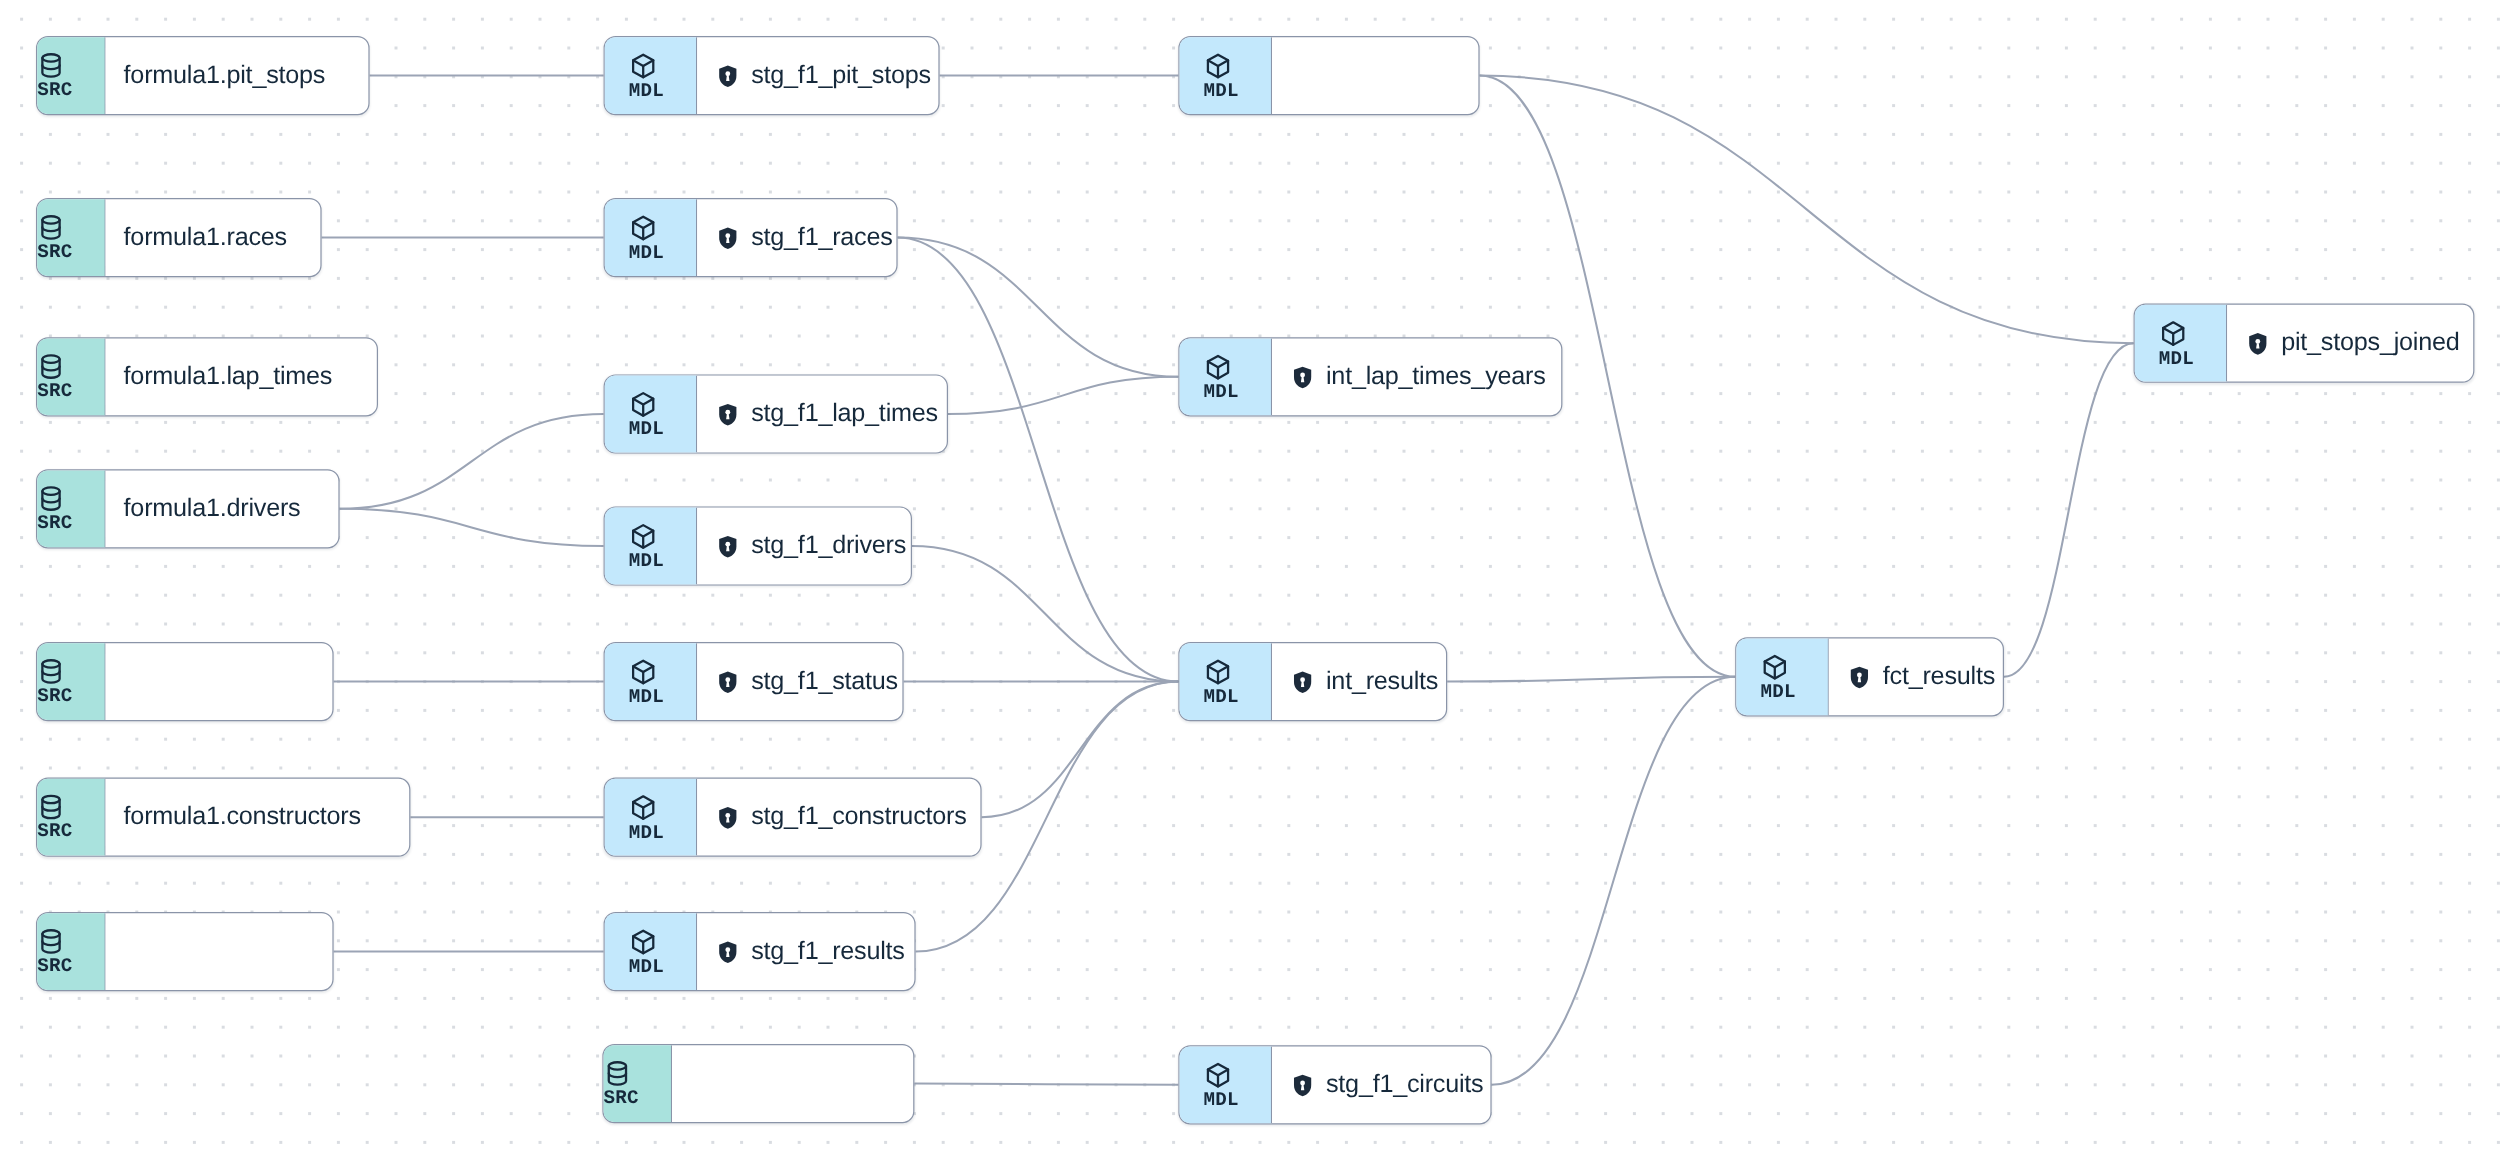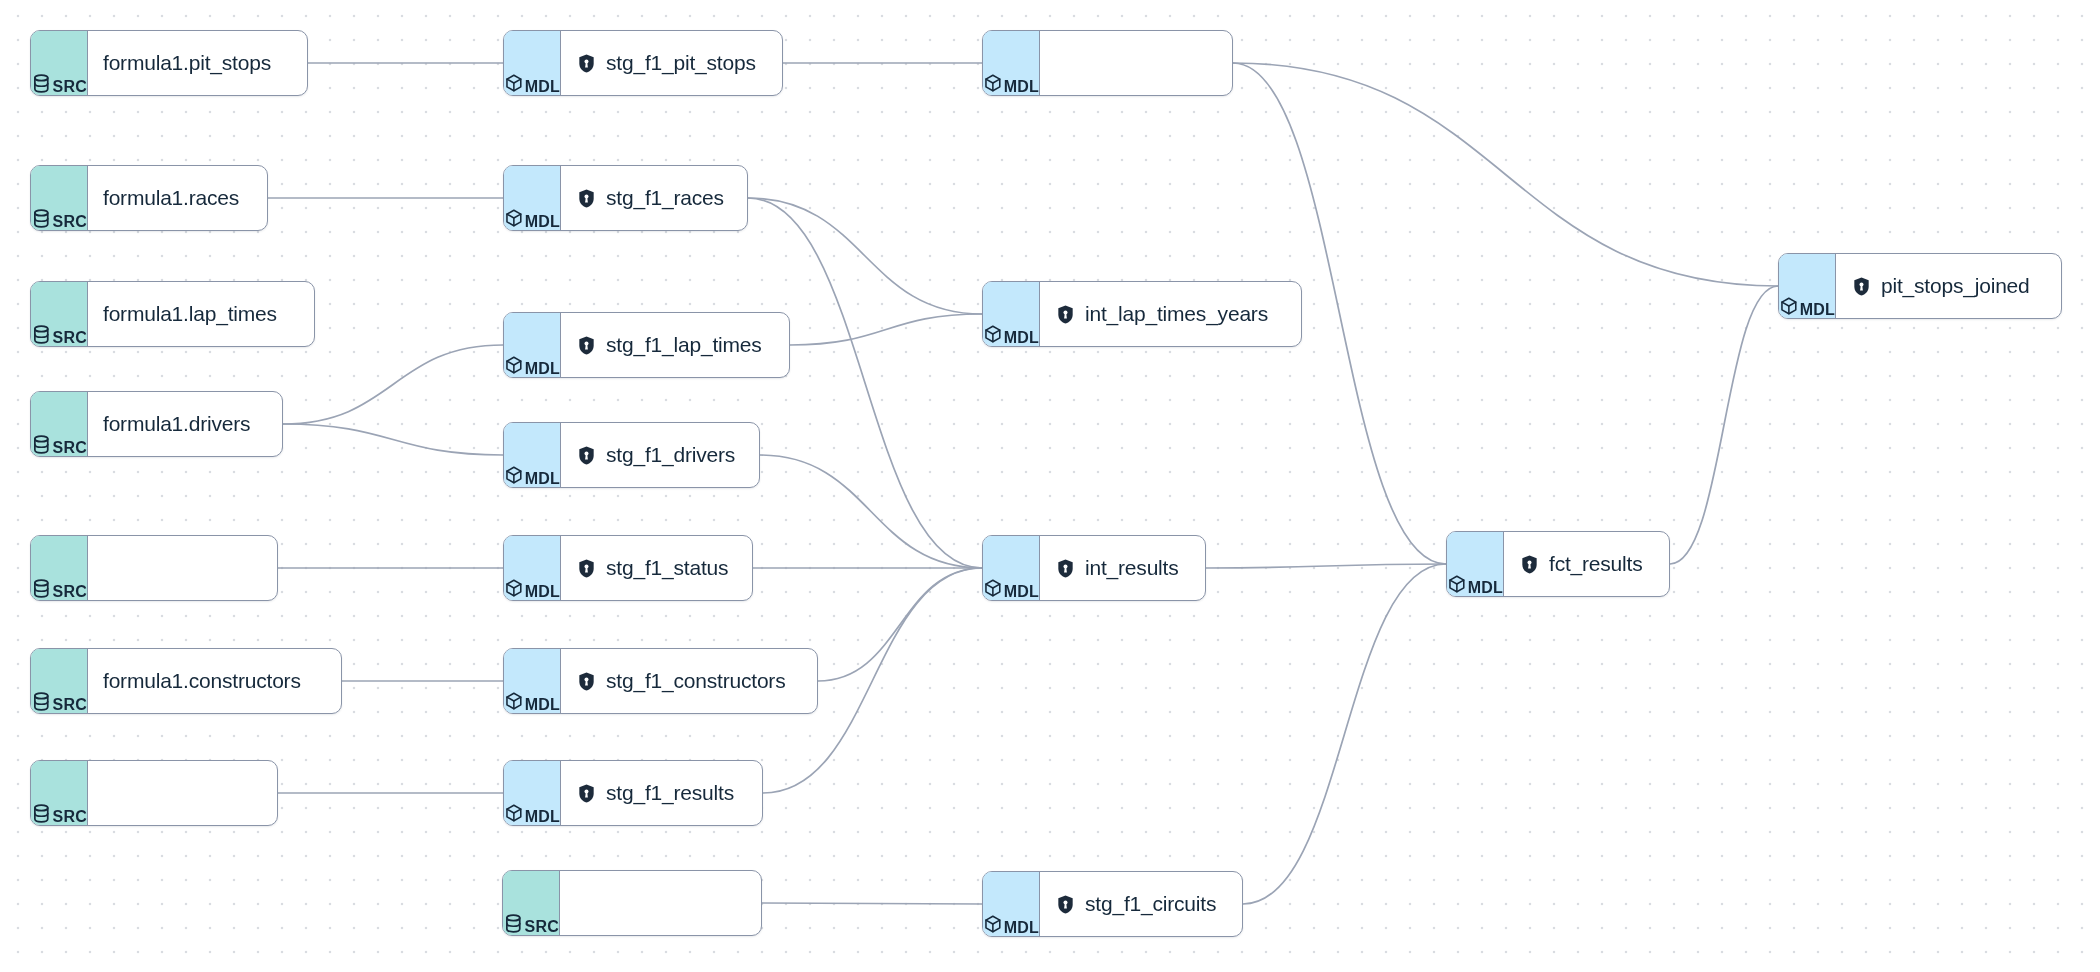"SRC" .icon-box { align-items: flex-end -> flex-start; flex-direction: row -> column; font-family: none -> Liberation Mono, monospace }
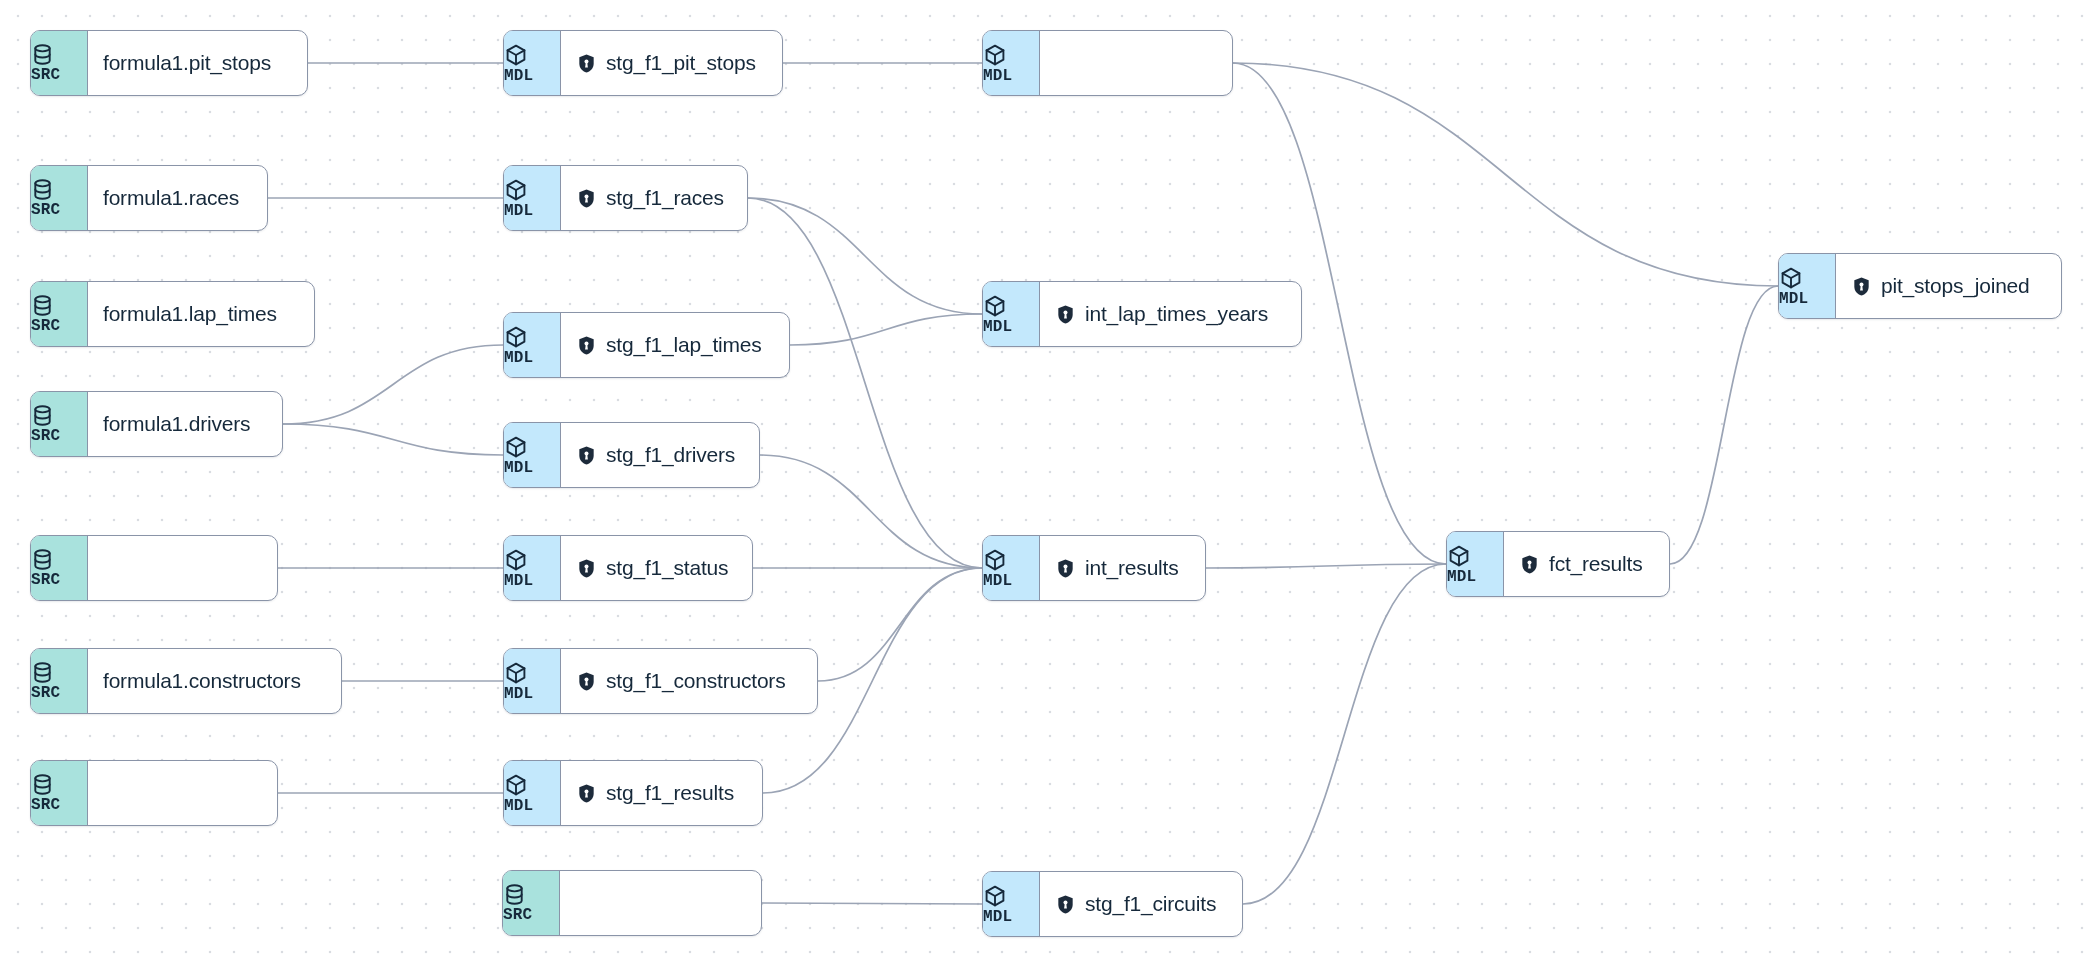"MDL" .kind-model .icon-box { padding-left: none -> 20px }
